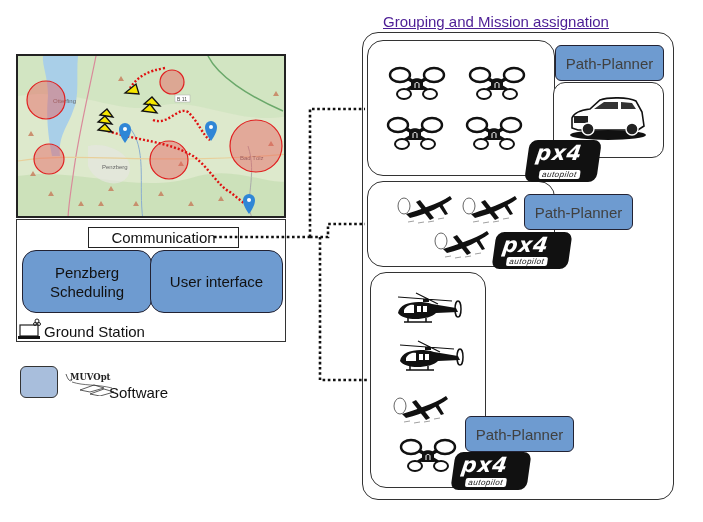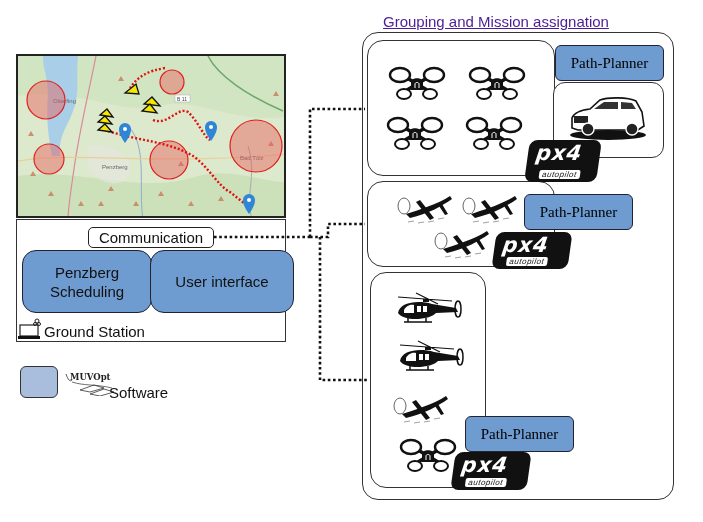"Path-Planner" .pp { color: #000000 -> #404040; font-family: Liberation Serif, serif -> none }
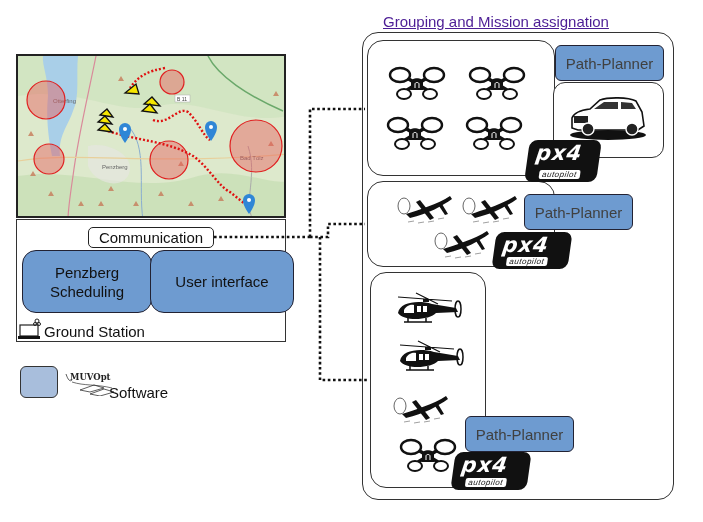"Communication" .comm { border-radius: 5px -> 0; width: 126px -> 151px }
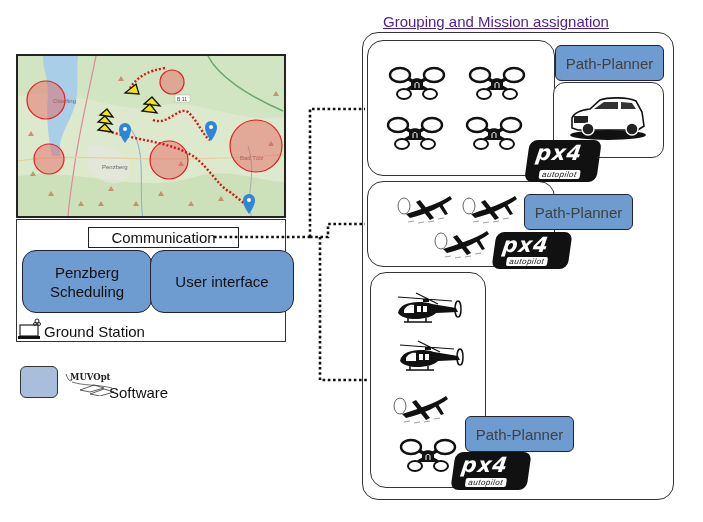"User interface" #ui { width: 144px -> 133px }
